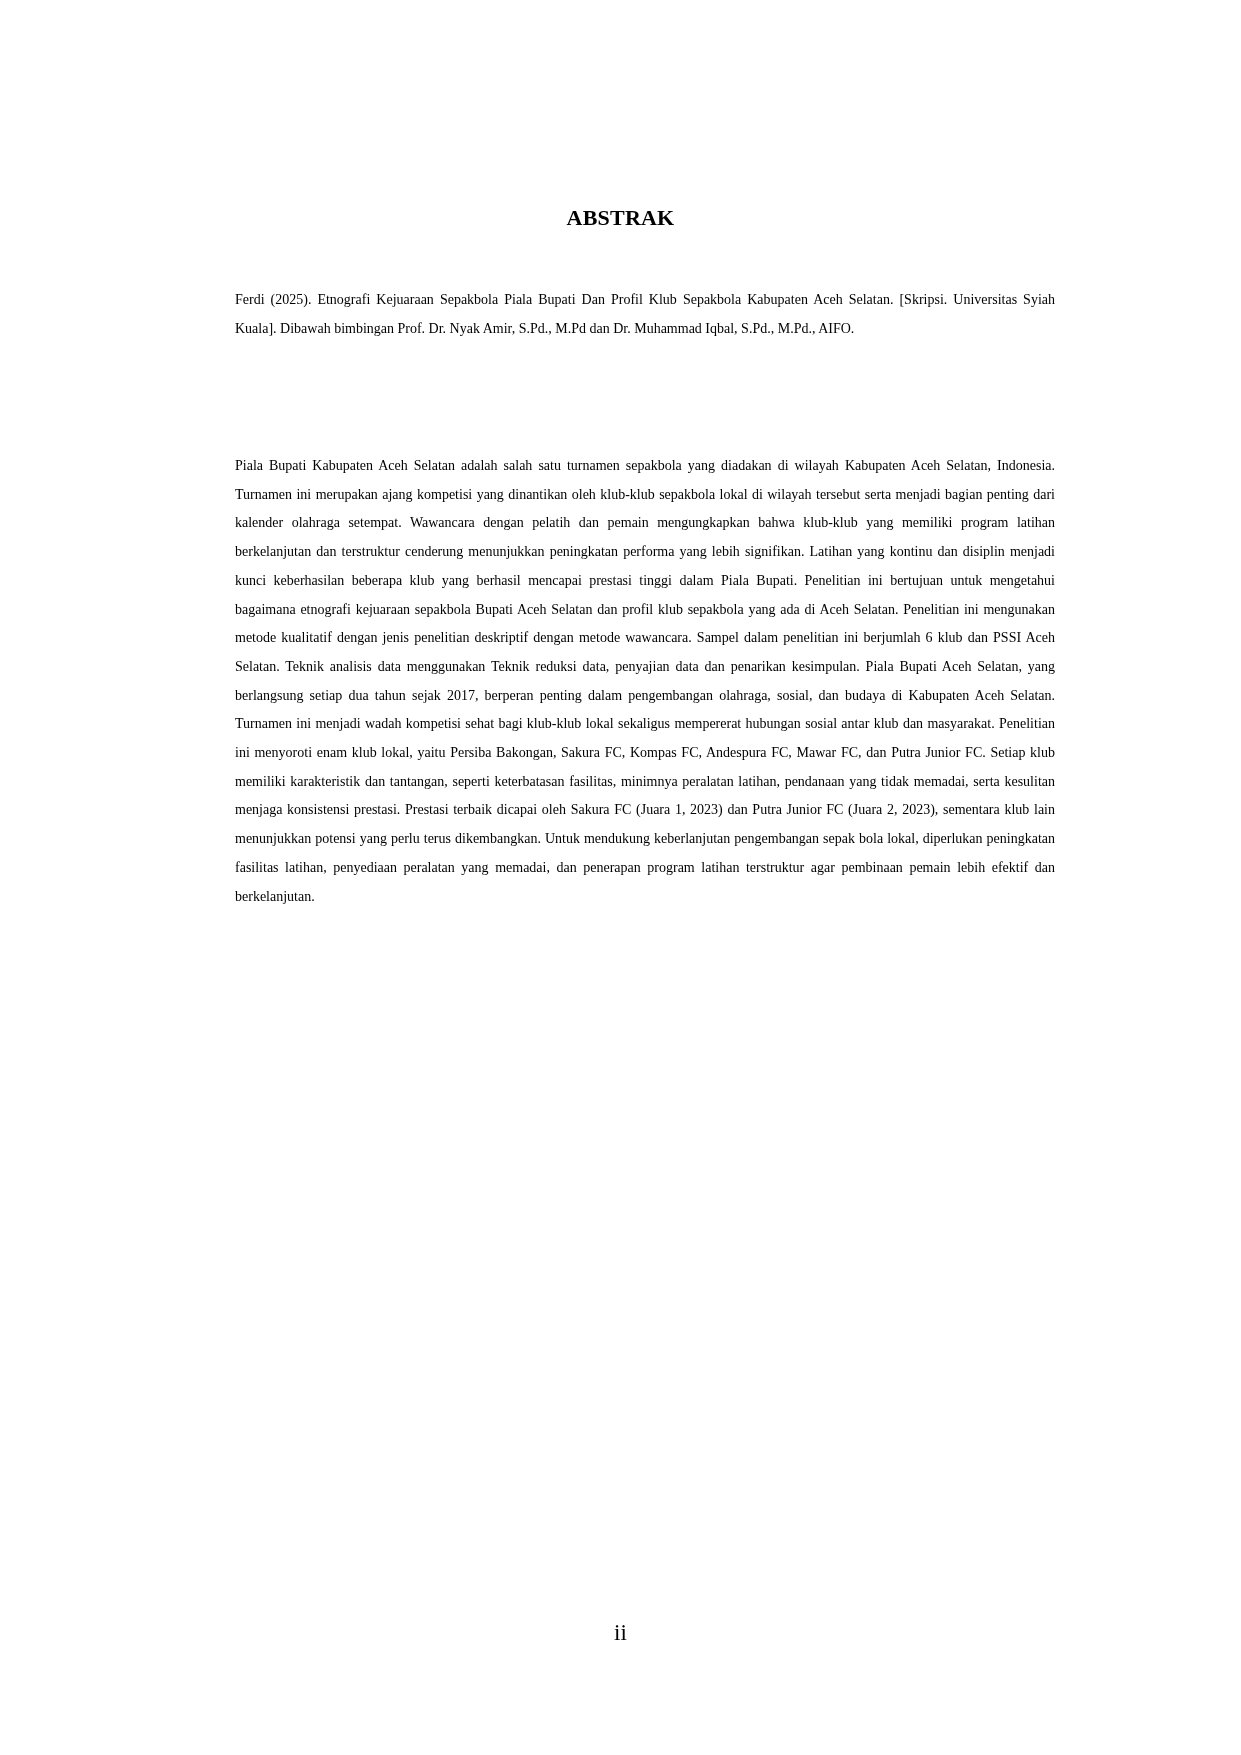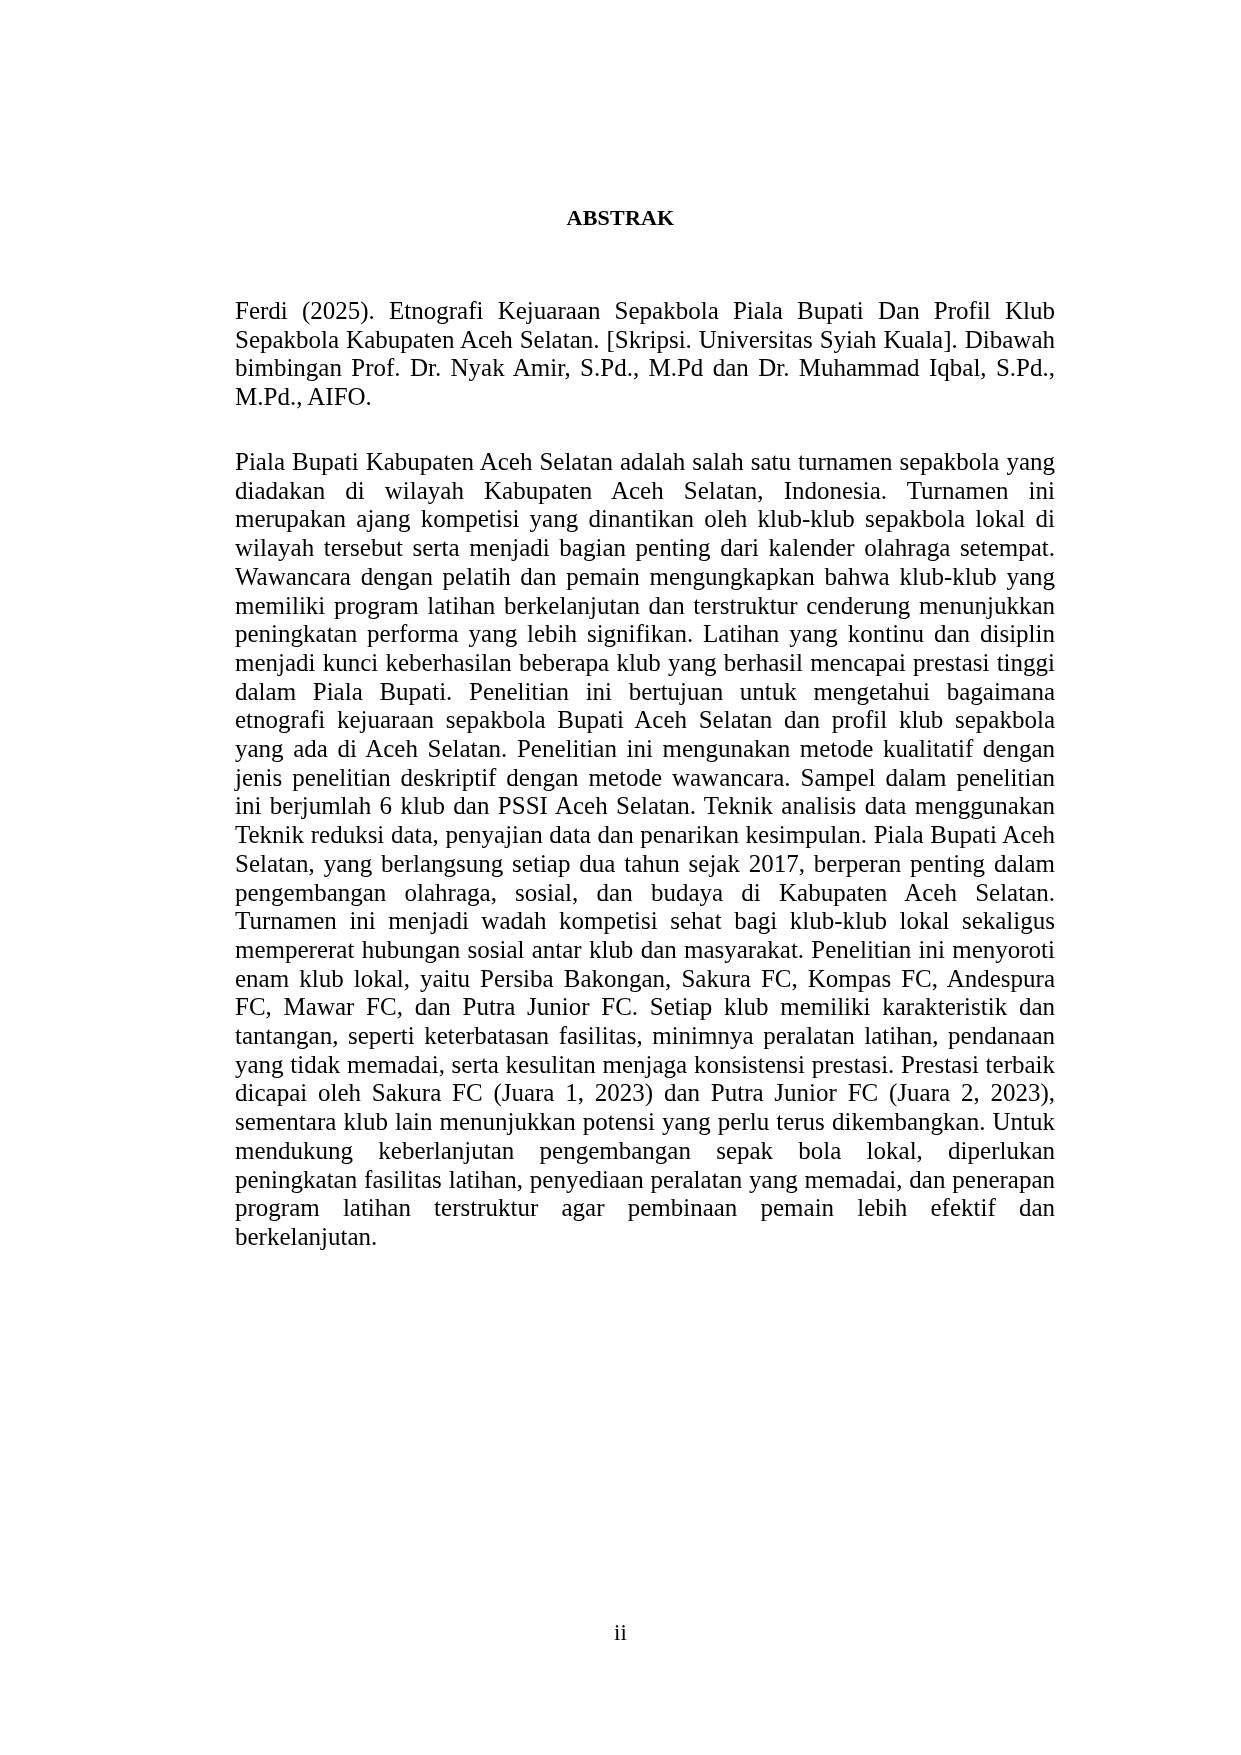"Ferdi (2025). Etnografi Kejuaraan" .block { font-size: 25px -> 14px }
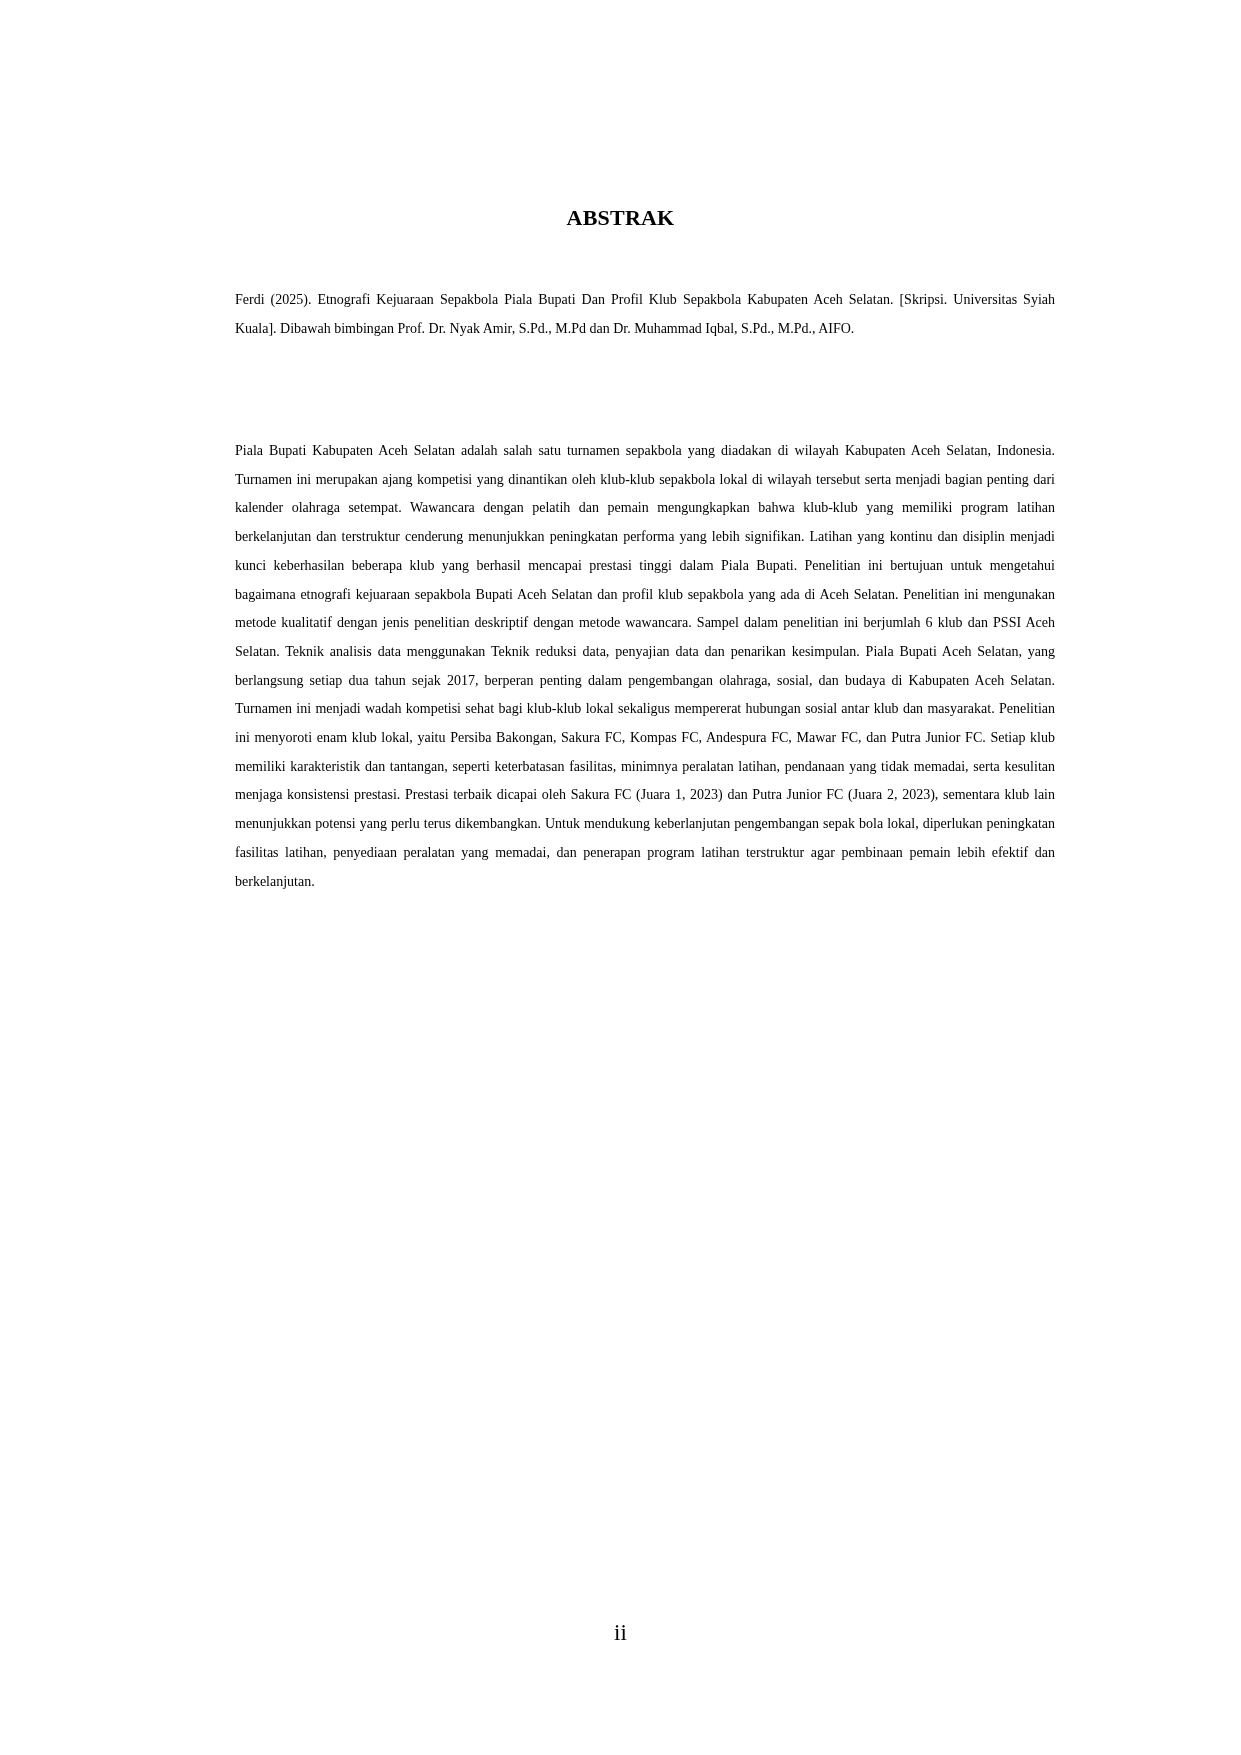"Piala Bupati Kabupaten Aceh Selatan" .abstract { top: 423px -> 438px }
